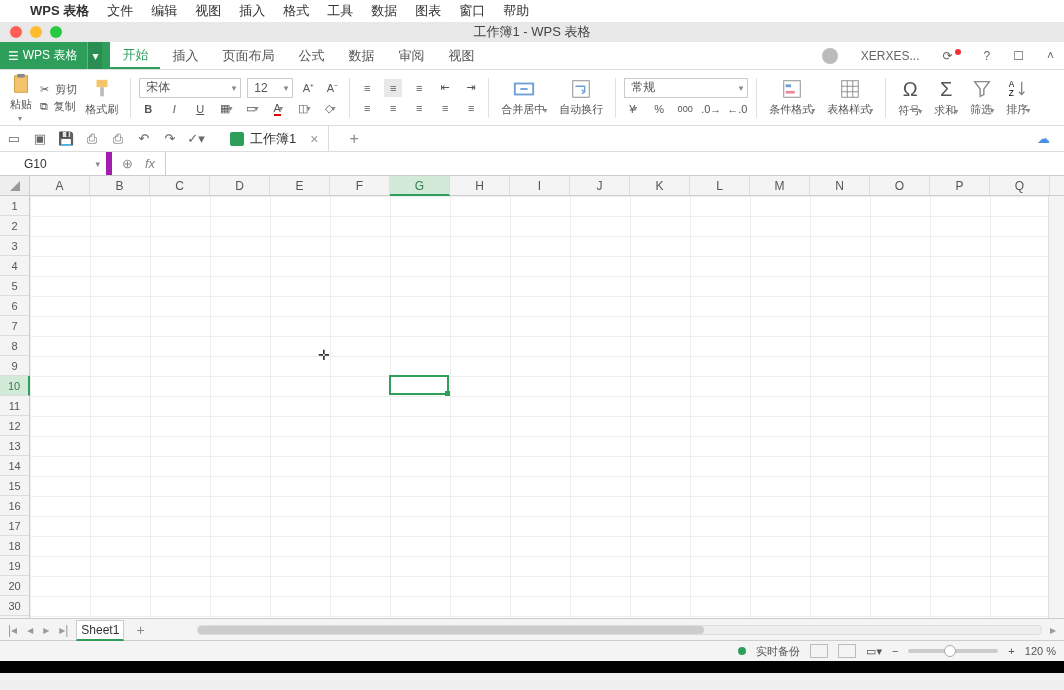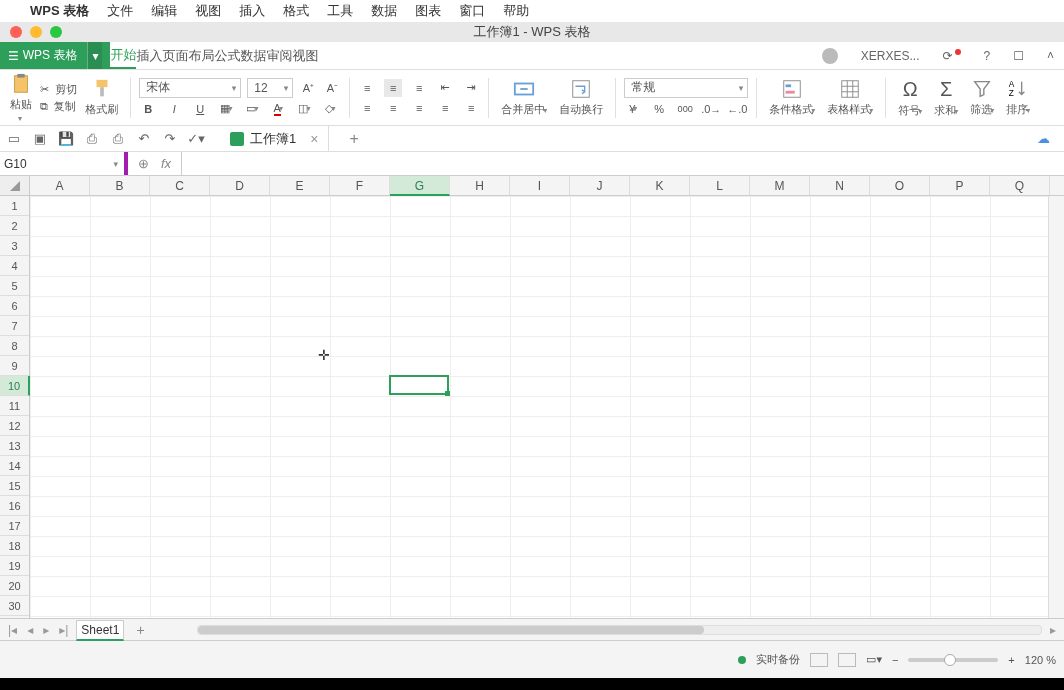"开始" .ribbon-tab { padding: 0 0 -> 0 12px }
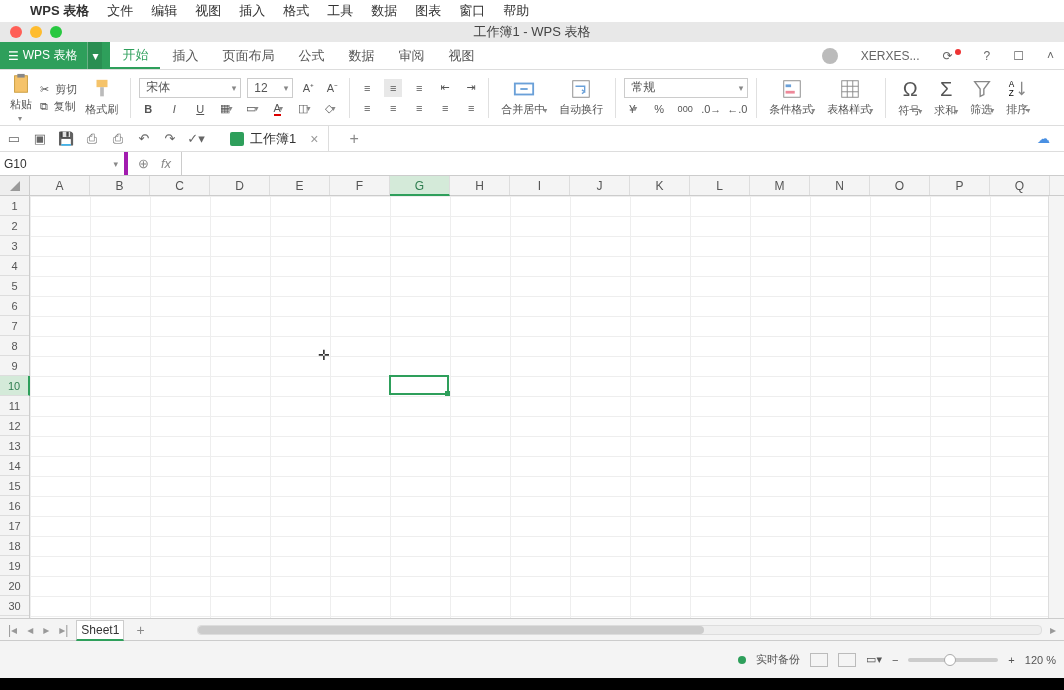"G10" .name-box { border-right: 4px solid #a21caf -> 6px solid #a21caf; padding: 0 4px -> 0 24px; width: 128px -> 112px }
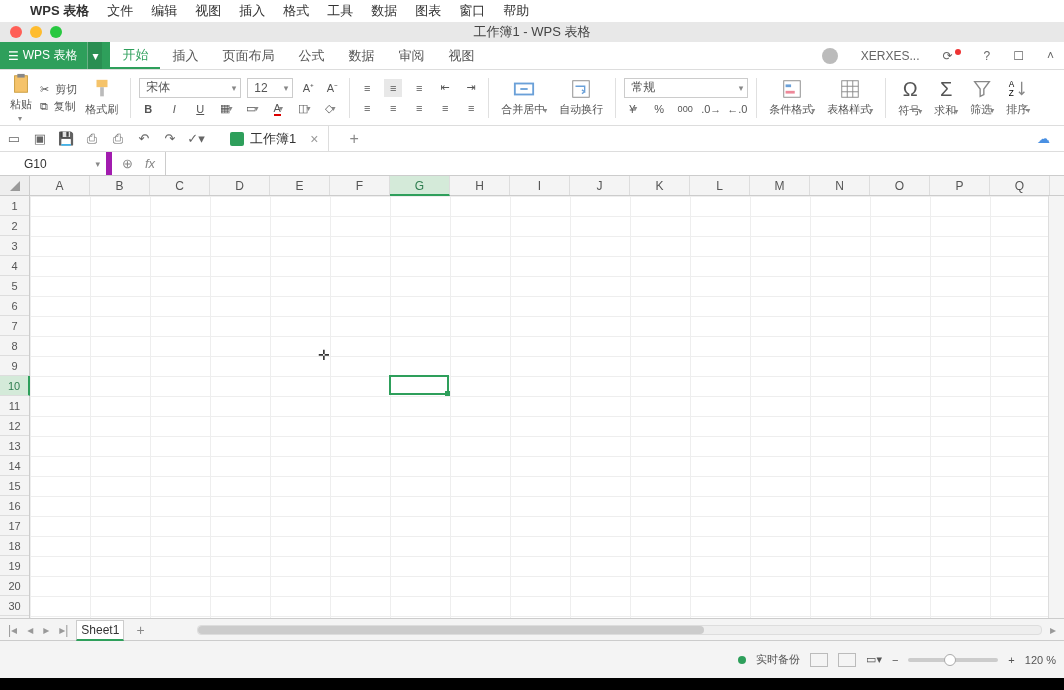"实时备份" .status-row { height: 38px -> 21px }
